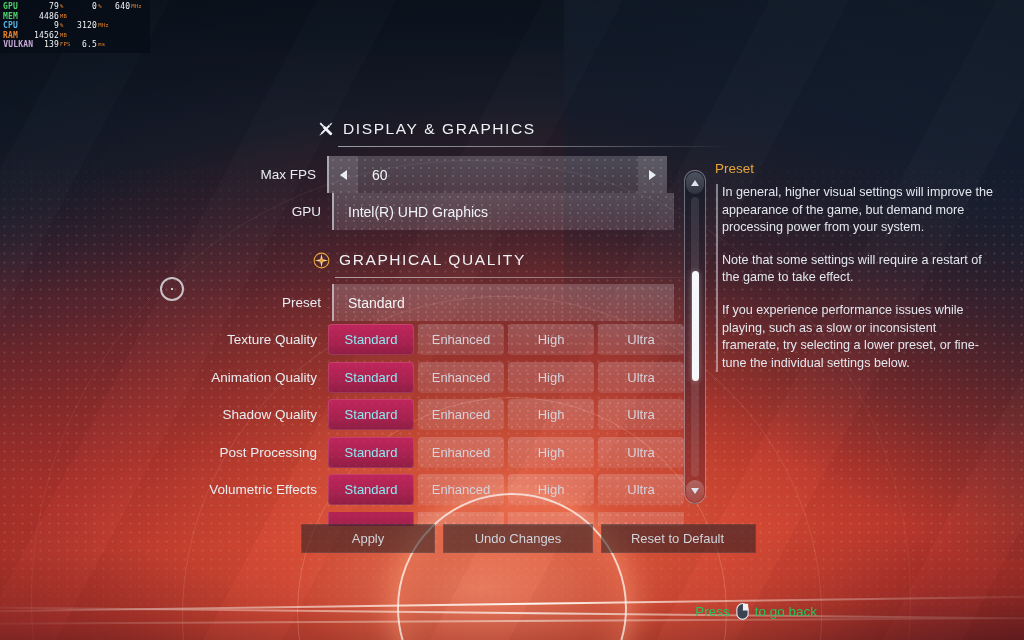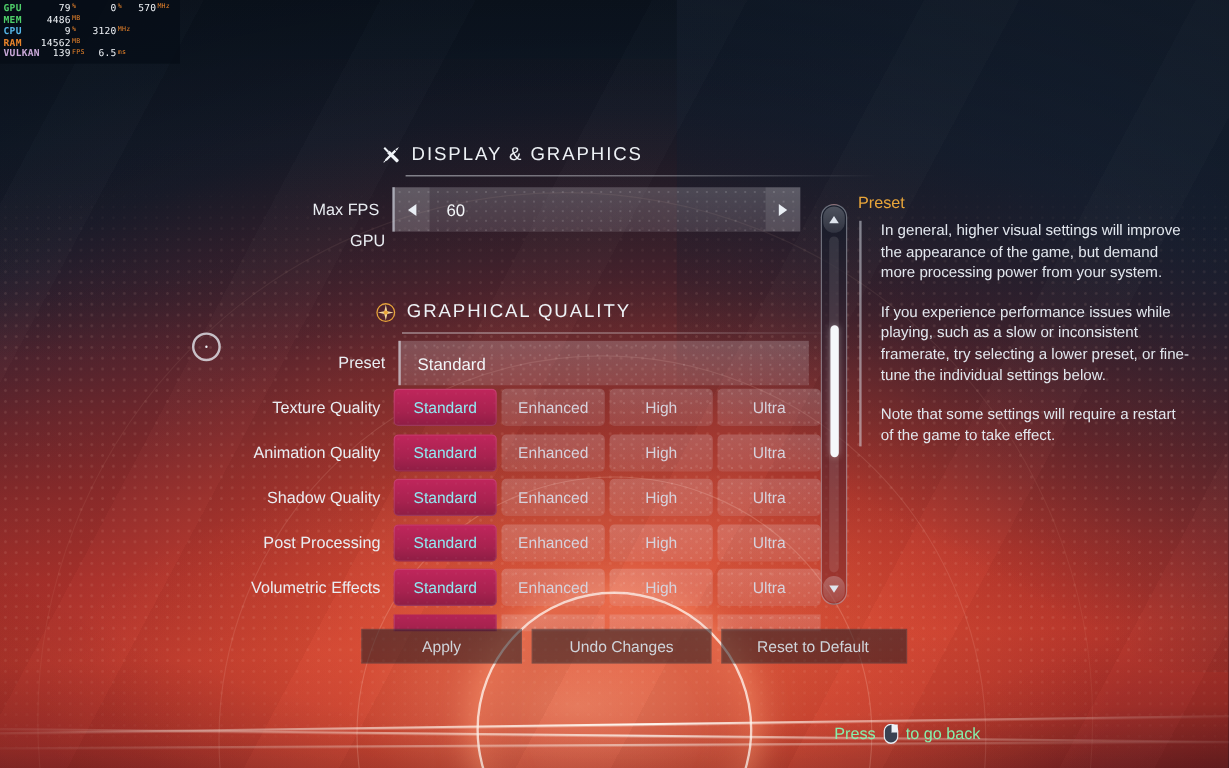"570" td.pf-num { text: 570 -> 640 }
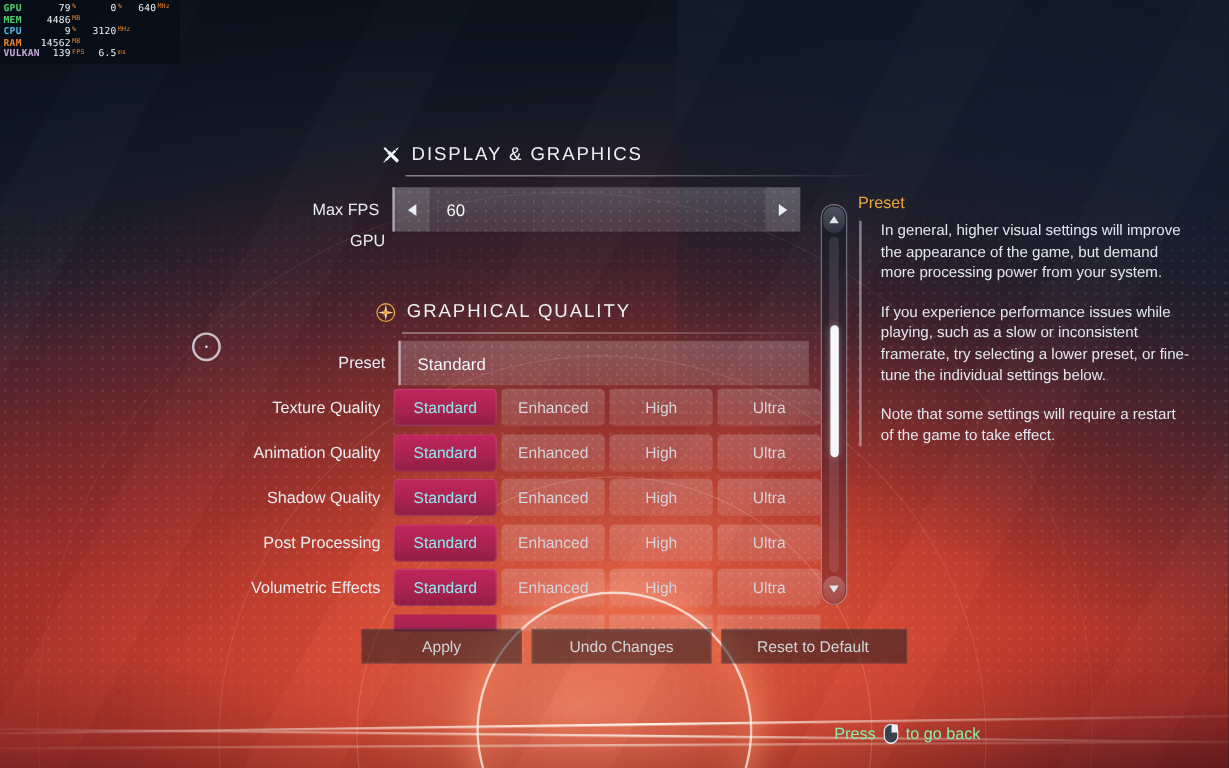"VULKAN" .c-api { text-align: none -> center }
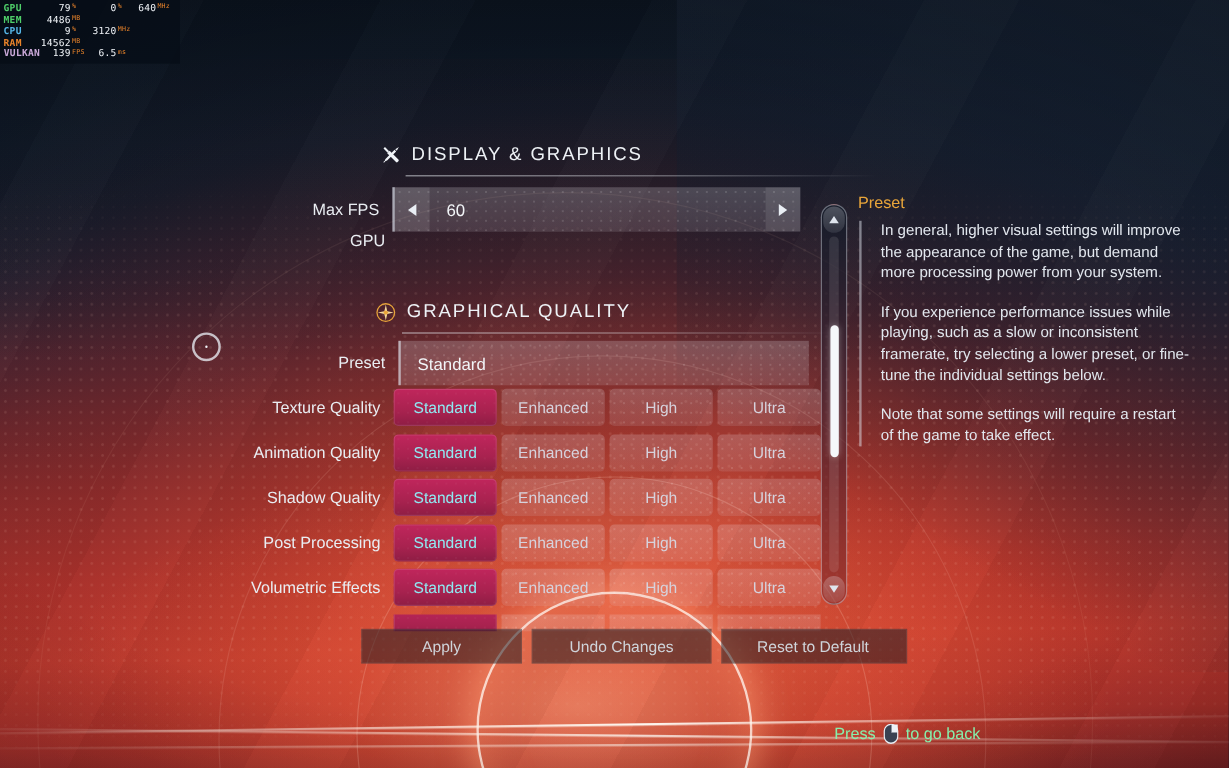"In general, higher visual settings" #info-body { padding-left: 16px -> 4px }
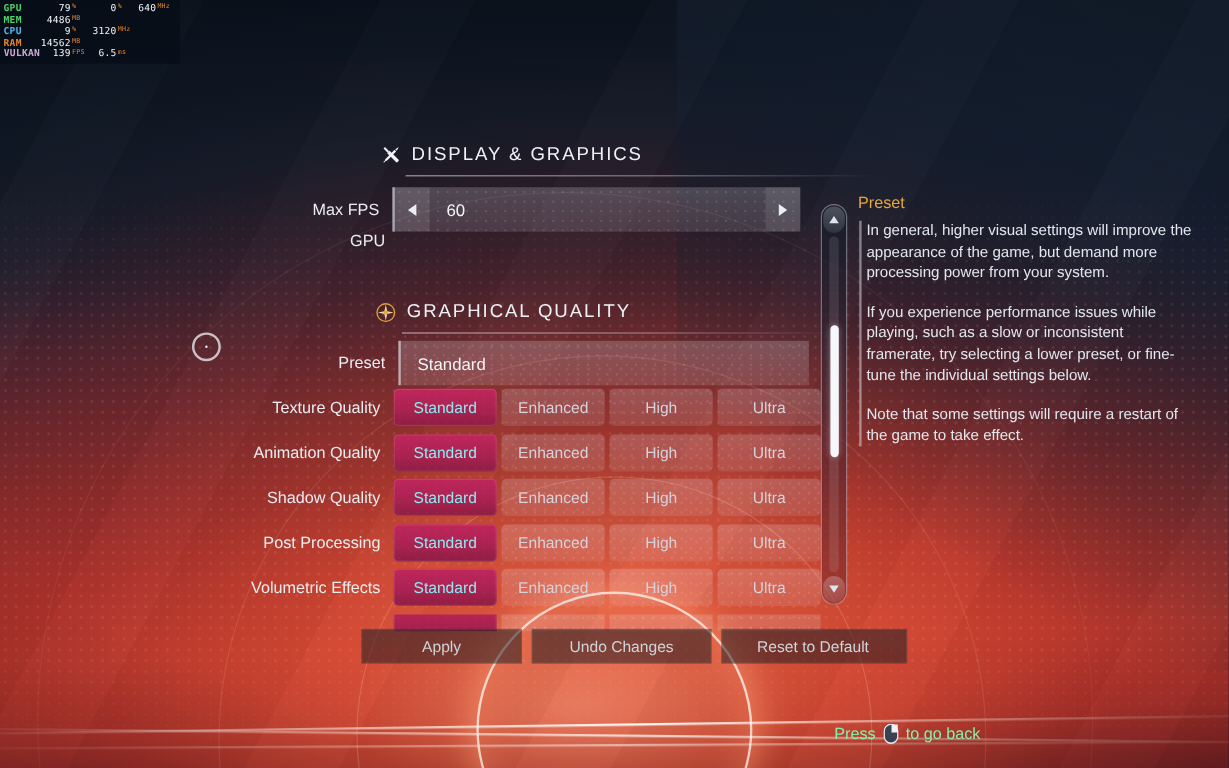"Intel(R) UHD Graphics" div.field { html: none -> <div> <div>Intel(R) UHD Graphics</div> </div> }
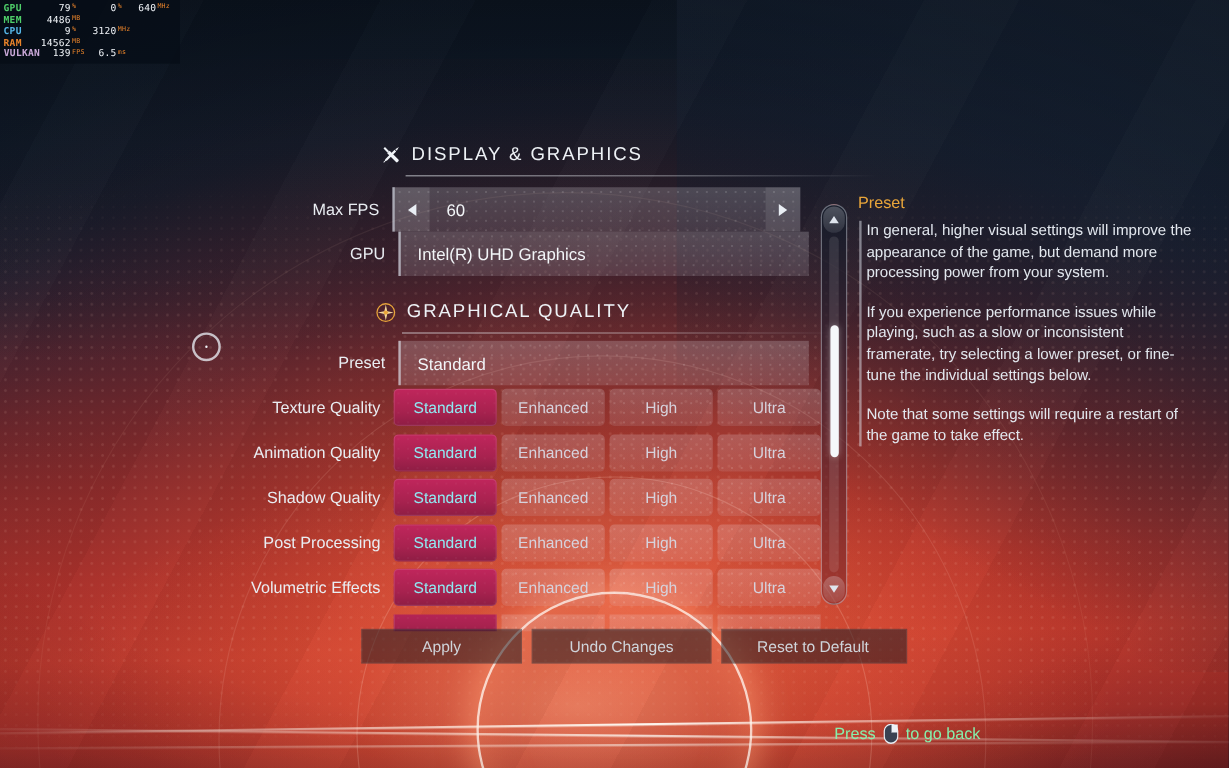"If you experience performance issues" p { order: before "Note that some settings will" -> after "Note that some settings will" }
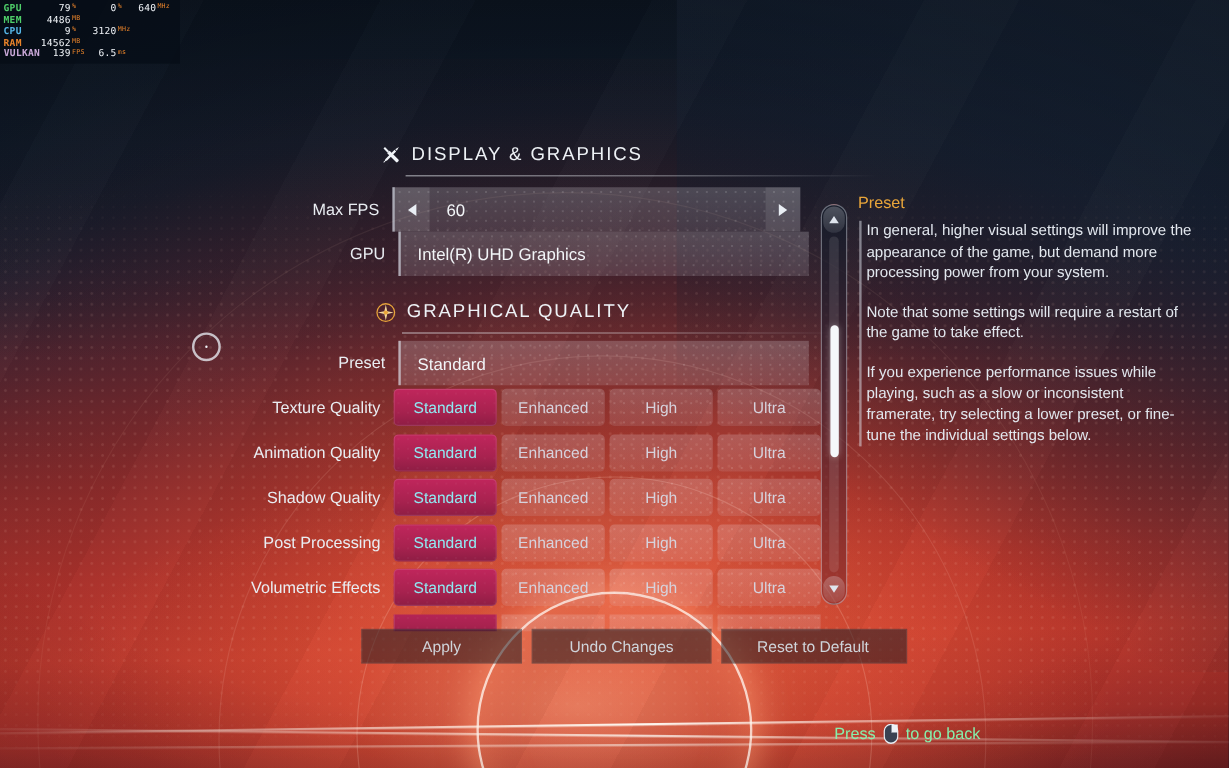"Press" #backhint { color: #86efac -> #22c55e }
